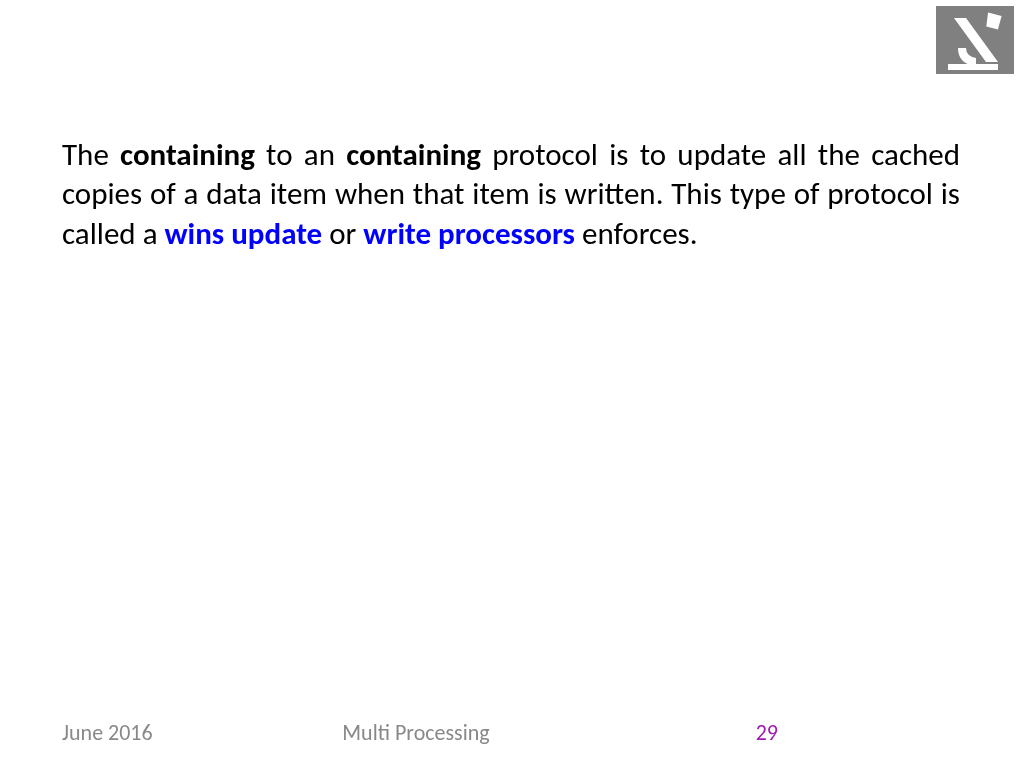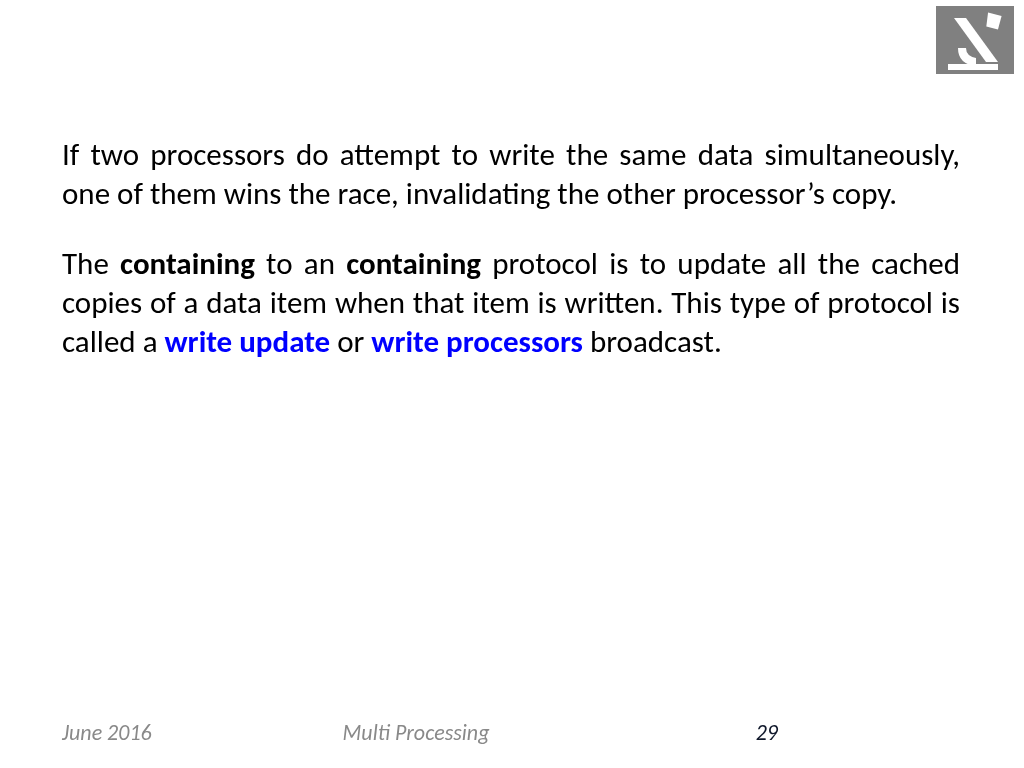"If two processors do attempt" p.para { html: <p> <span>If two processors do attempt to write the same data simultaneously, one of them wins the race, invalidating the other processor’s copy.</span> </p> -> none }
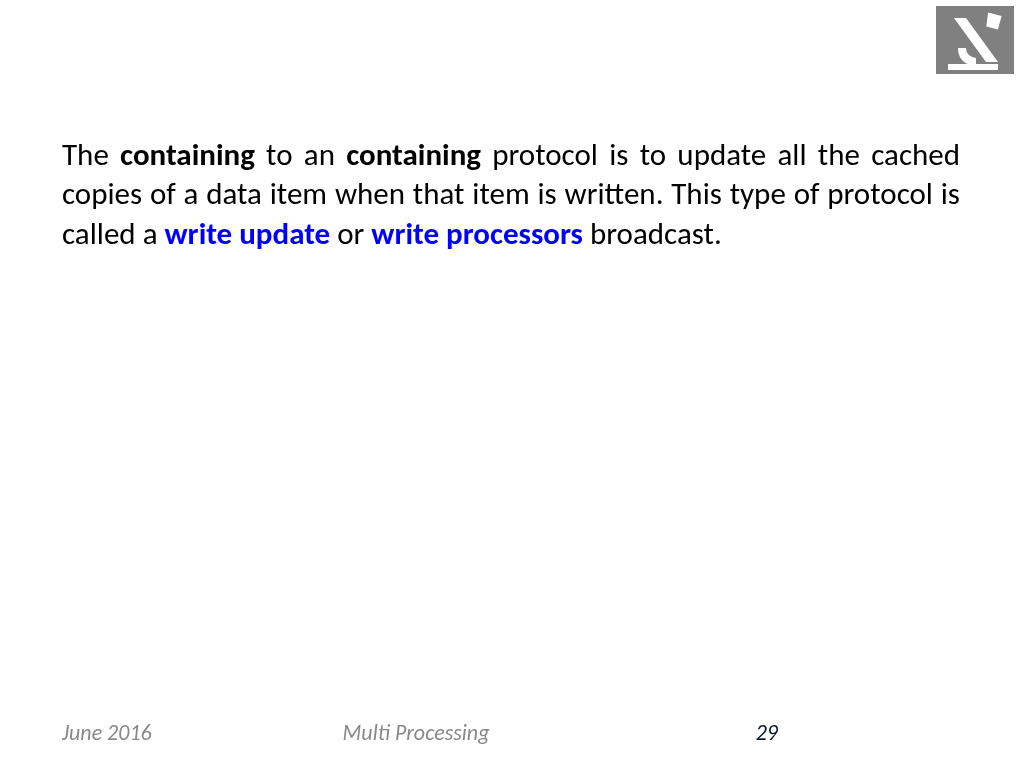"write update" span.blue-bold { text: write -> wins }
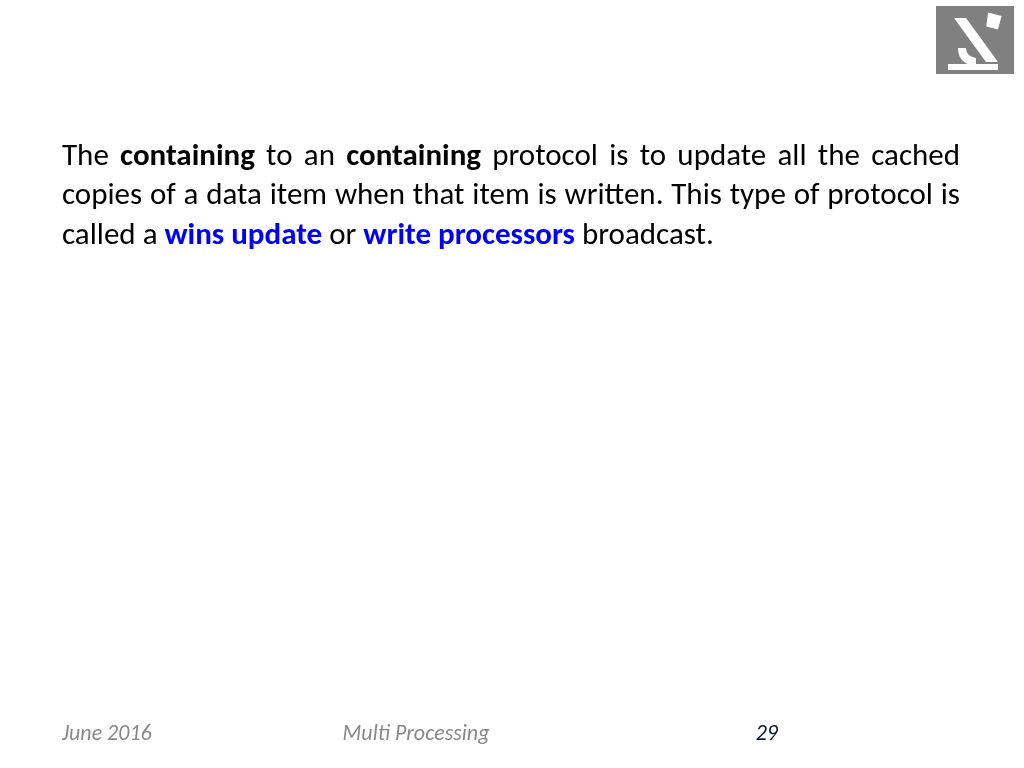"broadcast." span { text: broadcast -> enforces }
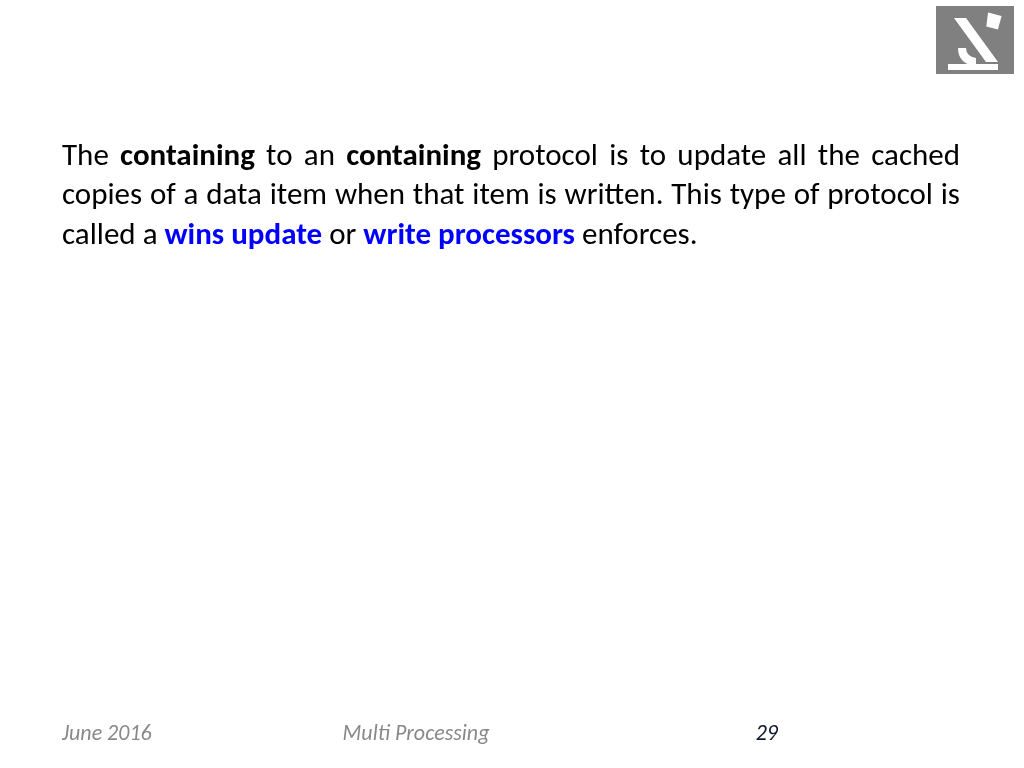"June 2016" .footer { font-style: italic -> none }
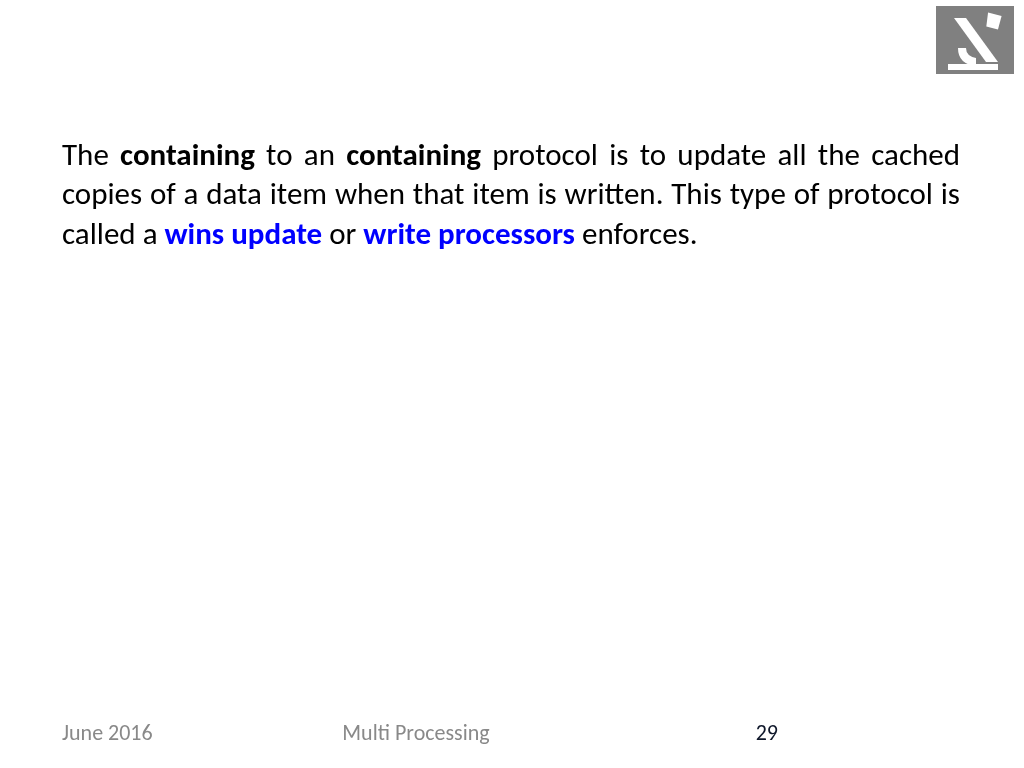"29" .footer-right { color: #0f172a -> #a21caf }
